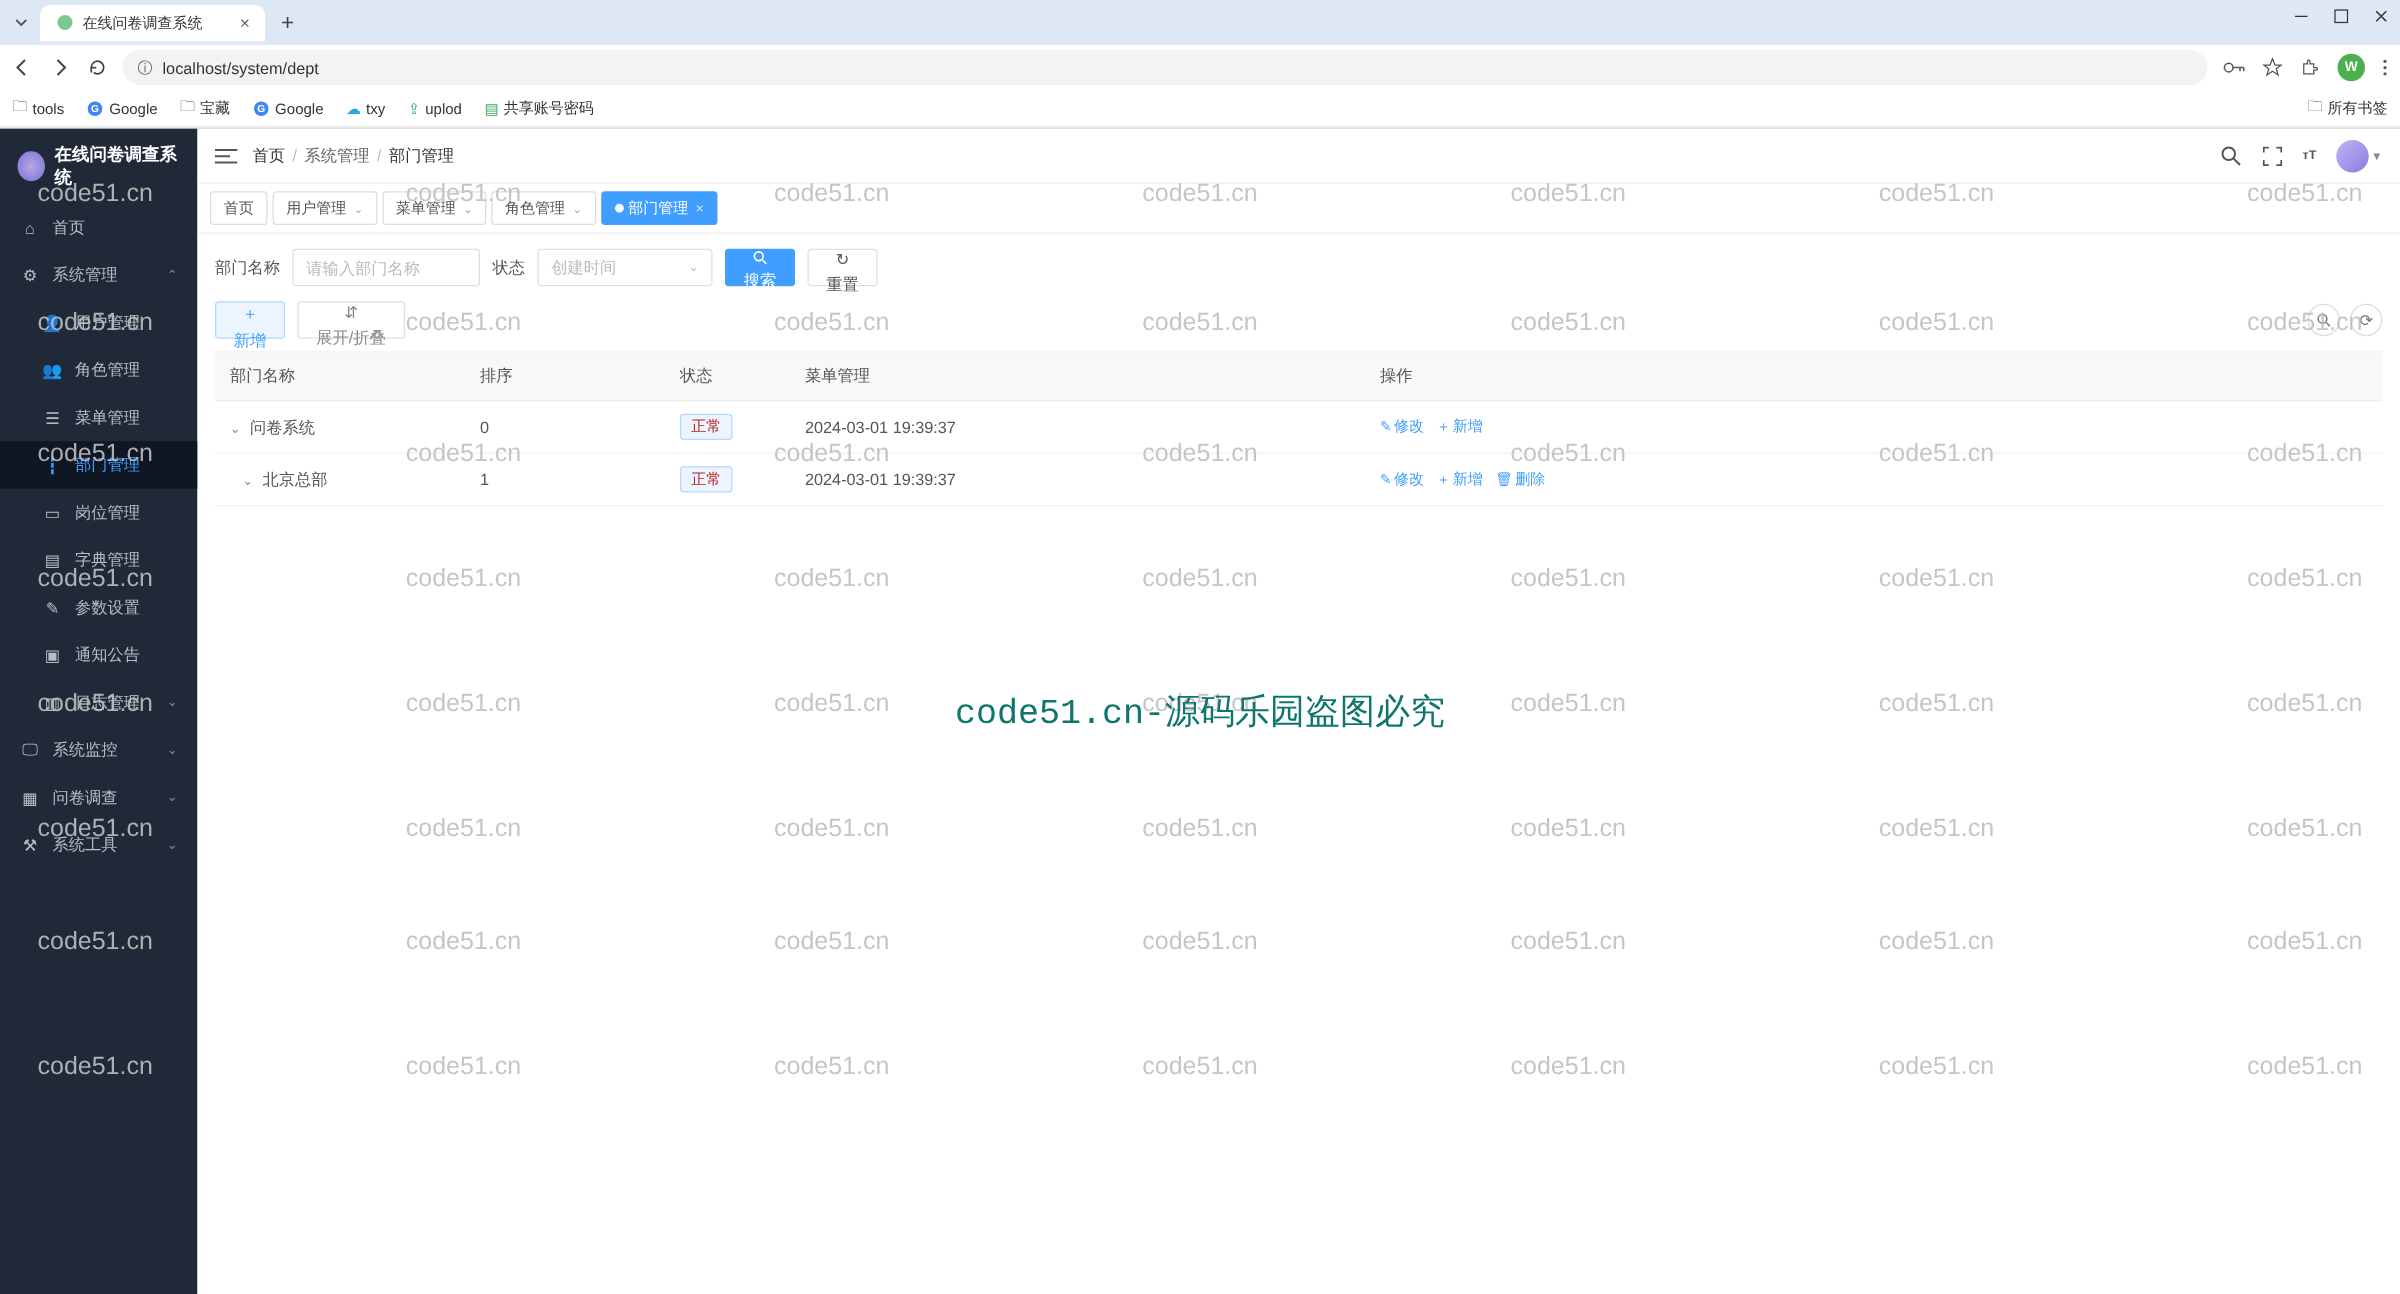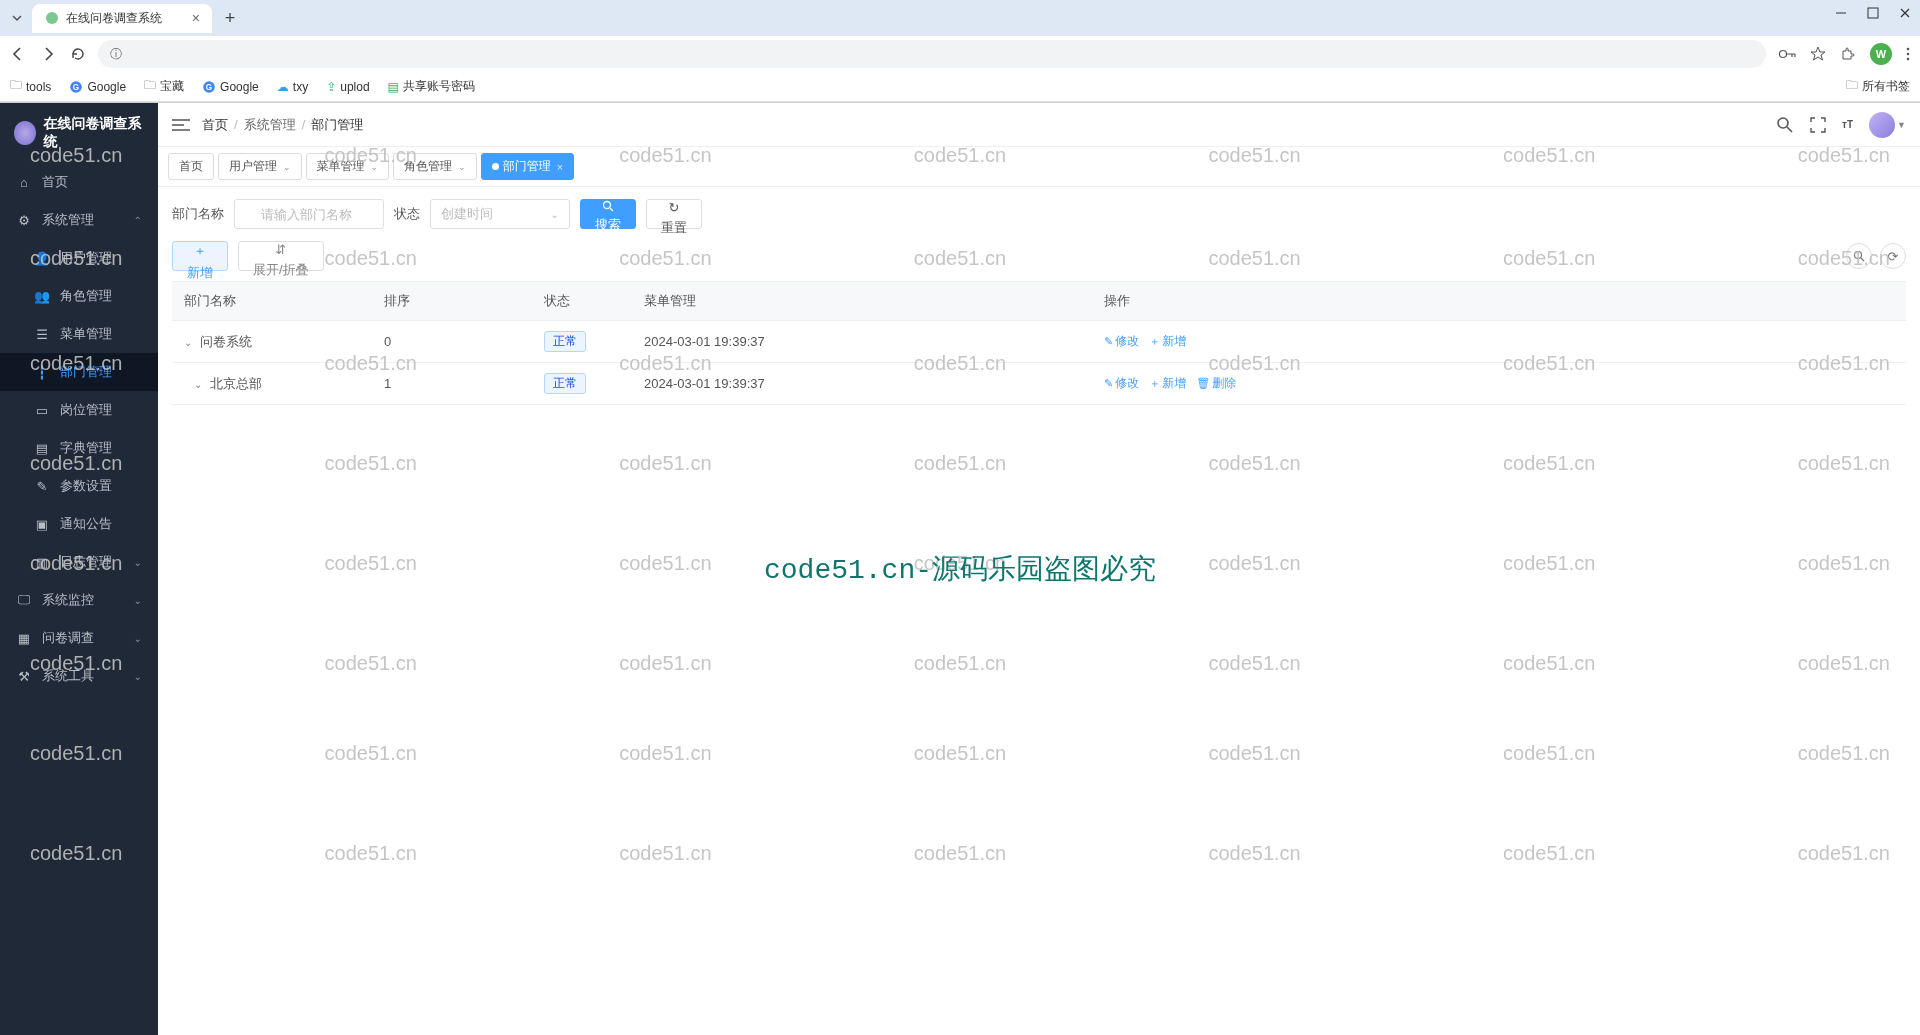"localhost/system/dept" span.addr-text { html: none -> <span>localhost/system/dept</span> }
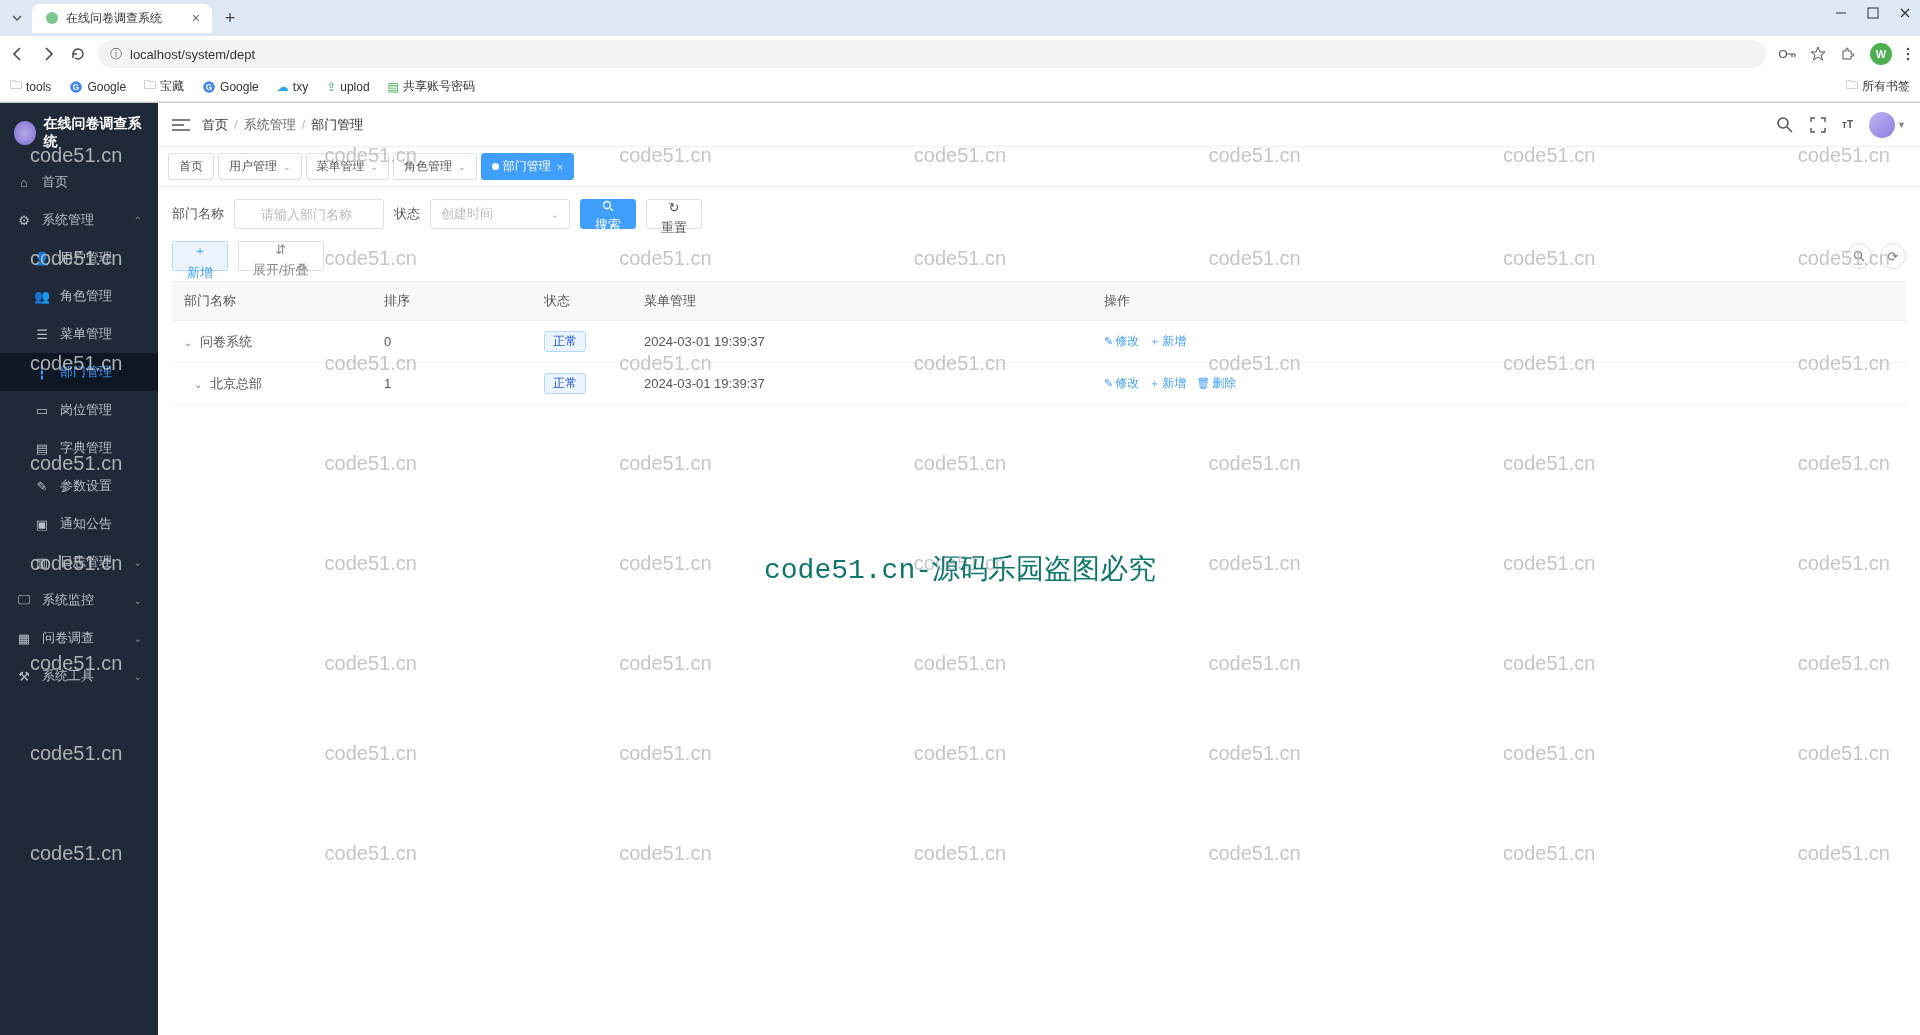"请输入部门名称" .form-input { padding: 0 26px -> 0 10px }
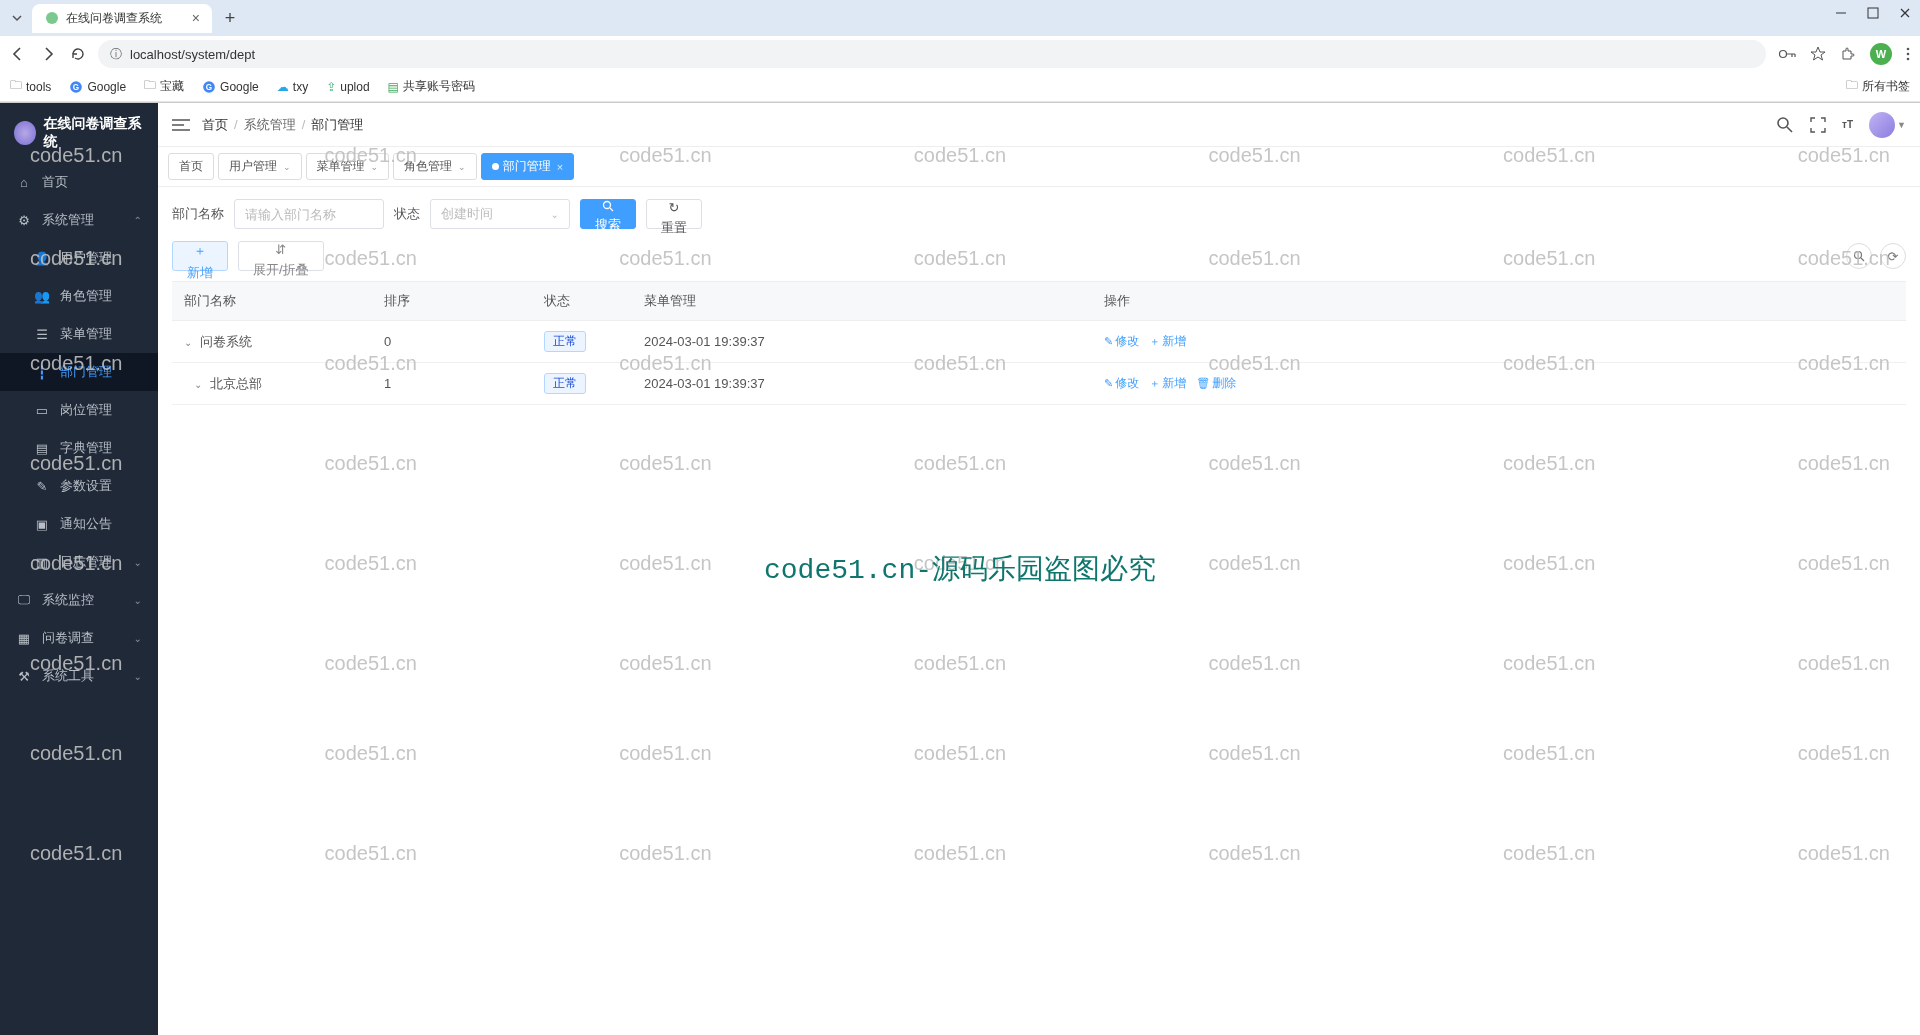"正常" .status-tag { color: #1d4ed8 -> #b91c1c }
